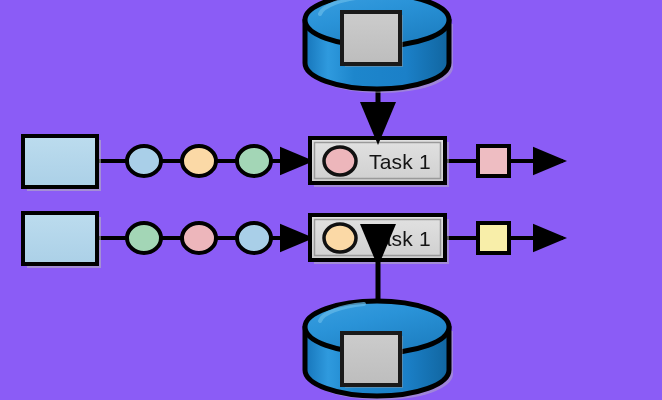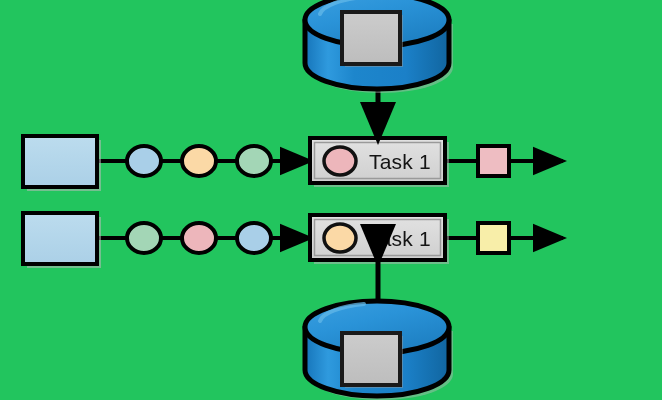"Task 1" #canvas { background: #22c55e -> #8b5cf6 }
